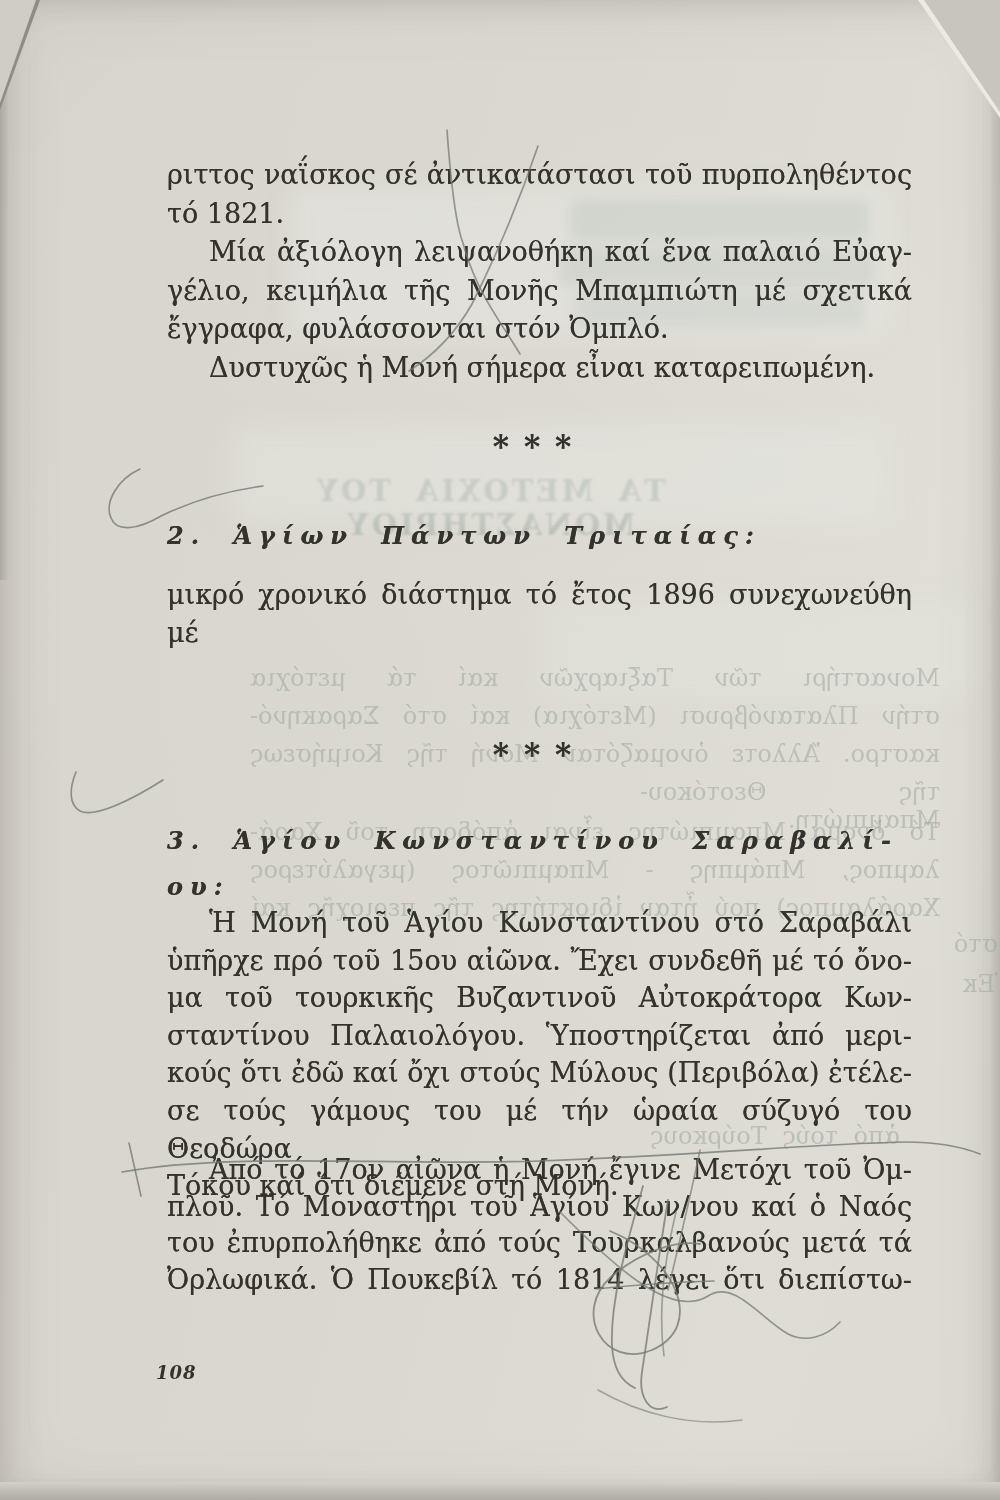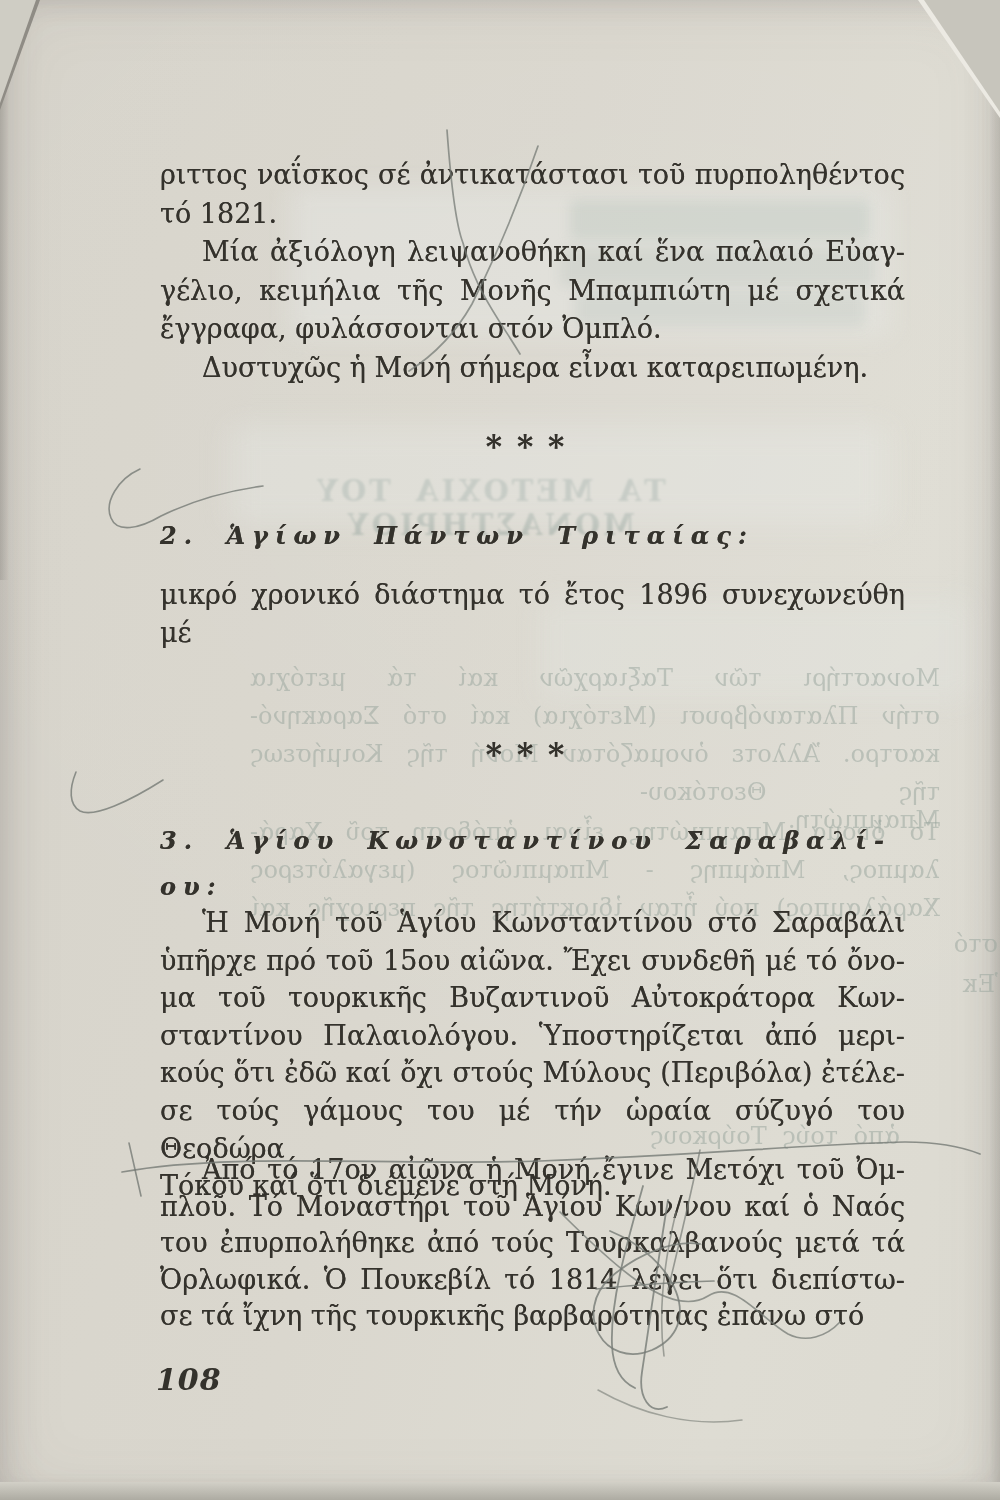"ριττος ναΐσκος σέ ἀντικατάστασι τοῦ" .text-layer { margin-left: none -> 7px }
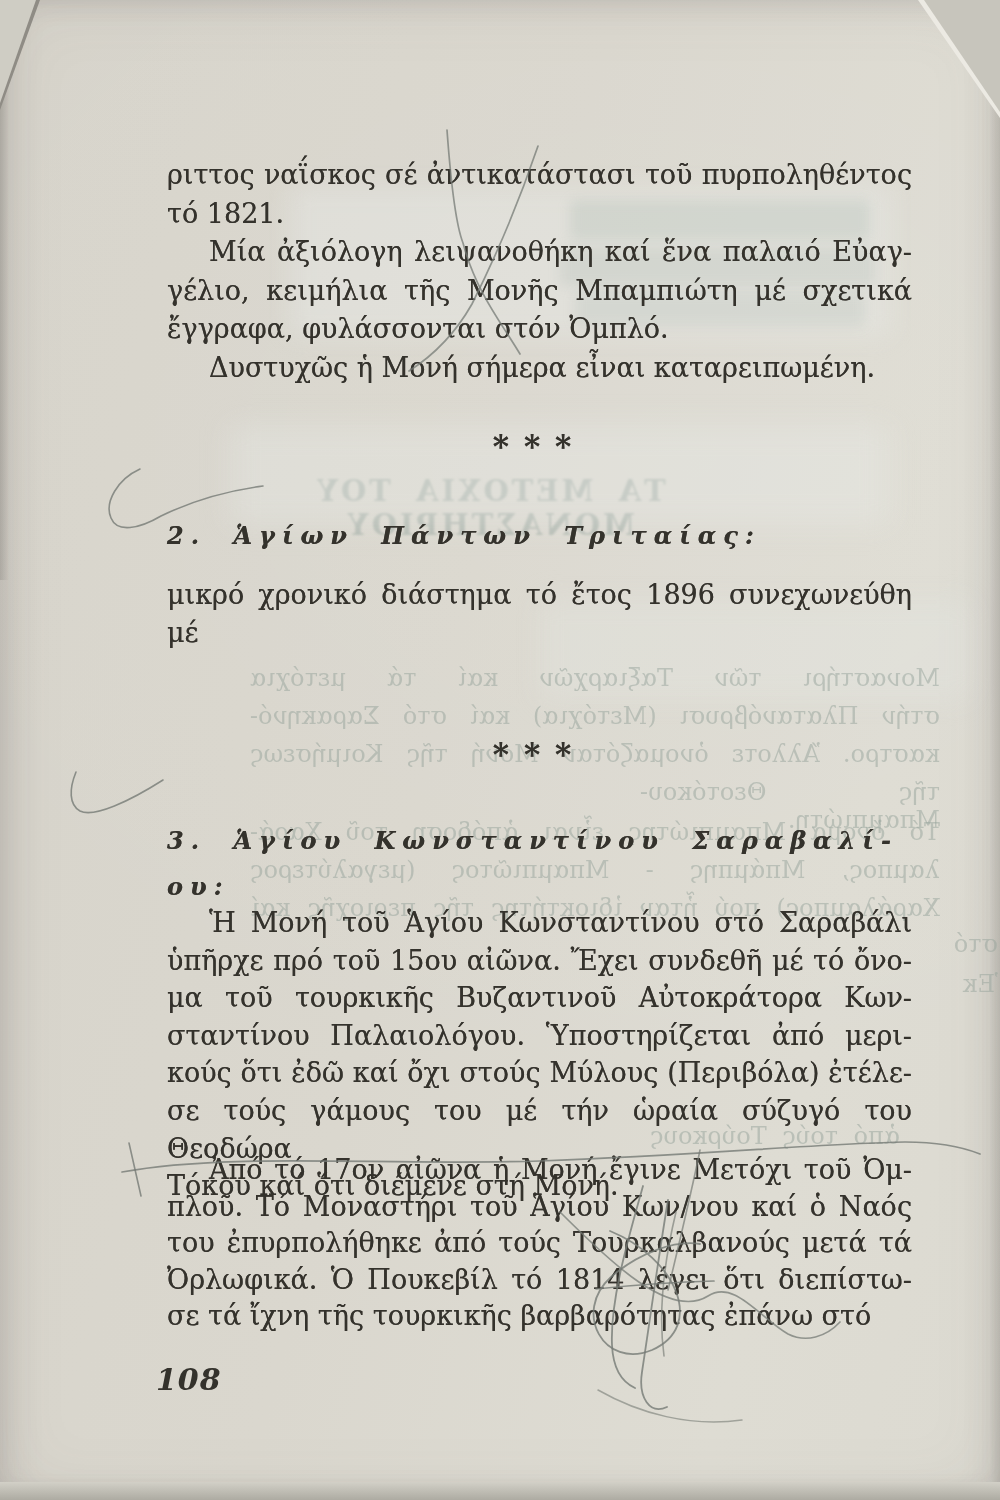"σε τά ἴχνη τῆς τουρκικῆς" div.line { html: <div>σε τά ἴχνη τῆς τουρκικῆς βαρβαρότητας ἐπάνω στό</div> -> none }
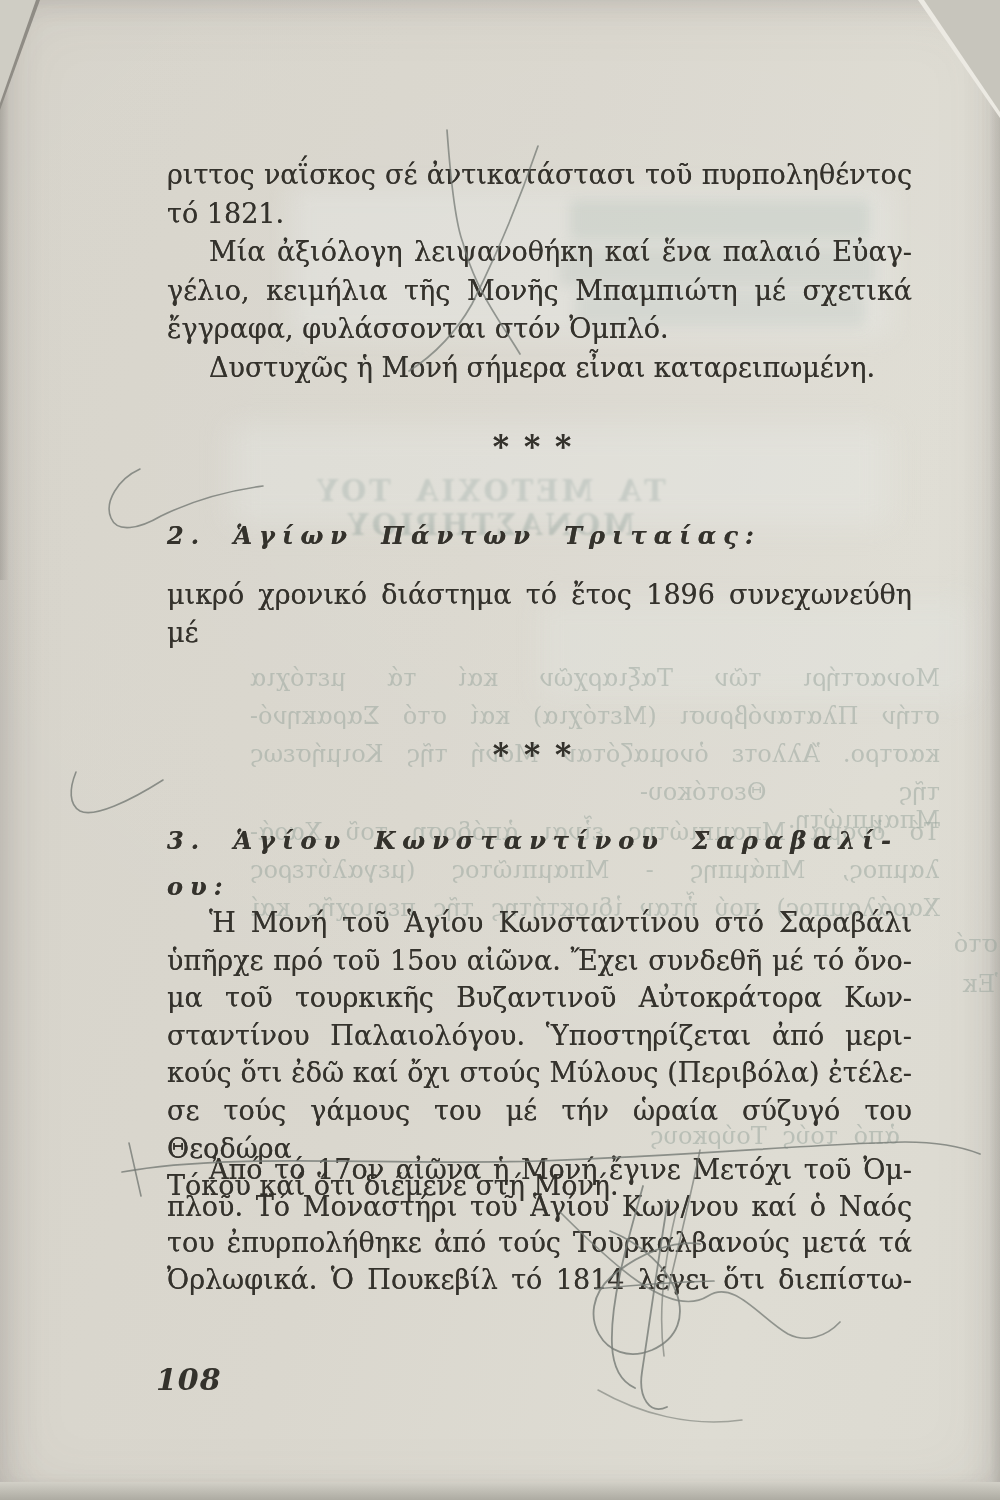"108" .page-number { font-size: 30px -> 18px }
